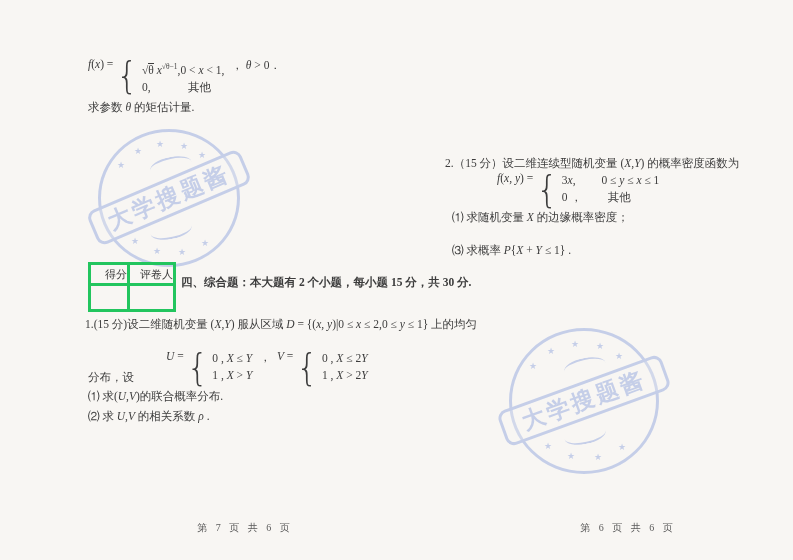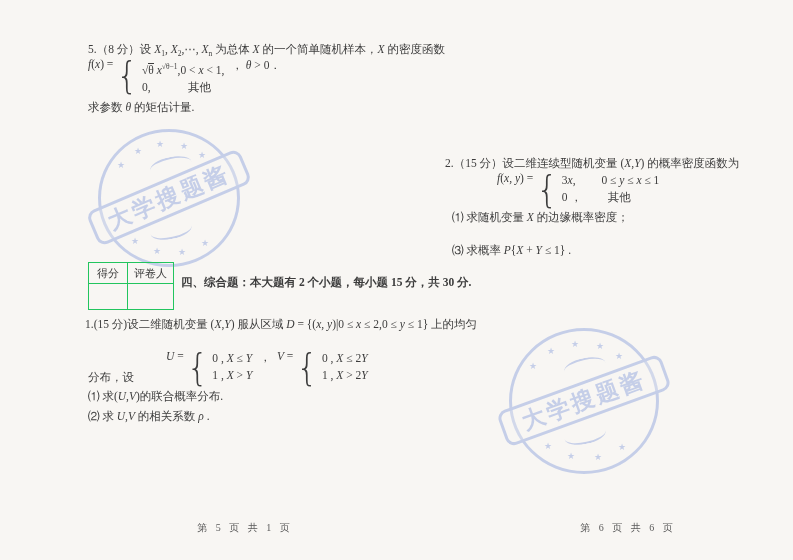"5.（8 分）设 X1, X2,⋯, Xn" div.t { html: <div>5.（8 分）设 <i>X</i><sub>1</sub>, <i>X</i><sub>2</sub>,⋯, <i>X</i><sub>n</sub> 为总体 <i>X</i> 的一个简单随机样本，<i>X</i> 的密度函数</div> -> none }
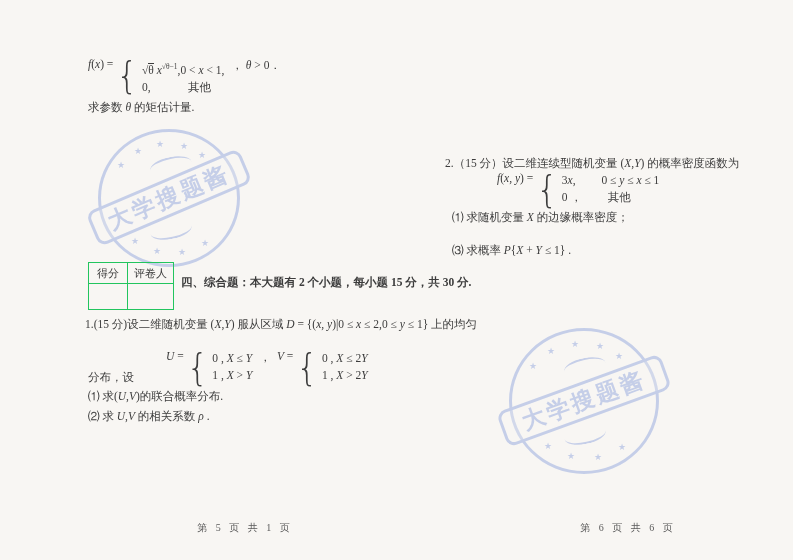"得分" .score-table td { border: 1px solid #22c55e -> 3px solid #22c55e; text-align: center -> right }
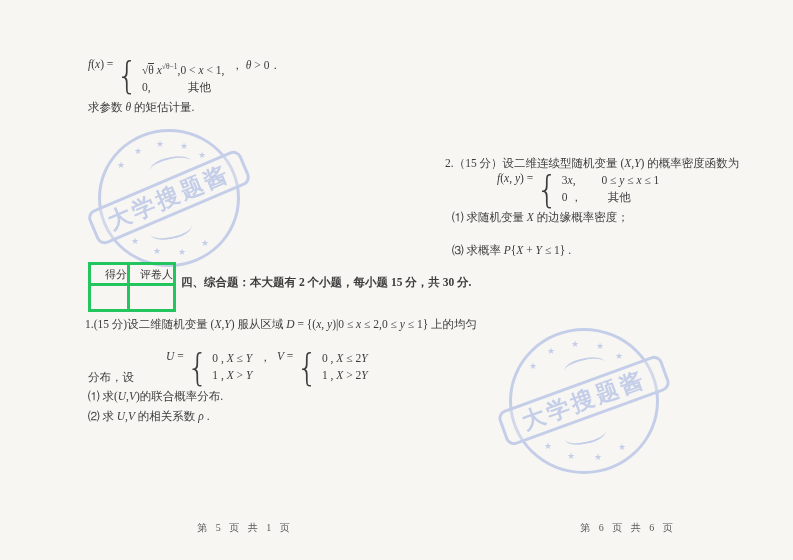"第 5 页 共 1" div.footer { text: 5 页 共 1 -> 7 页 共 6 }
